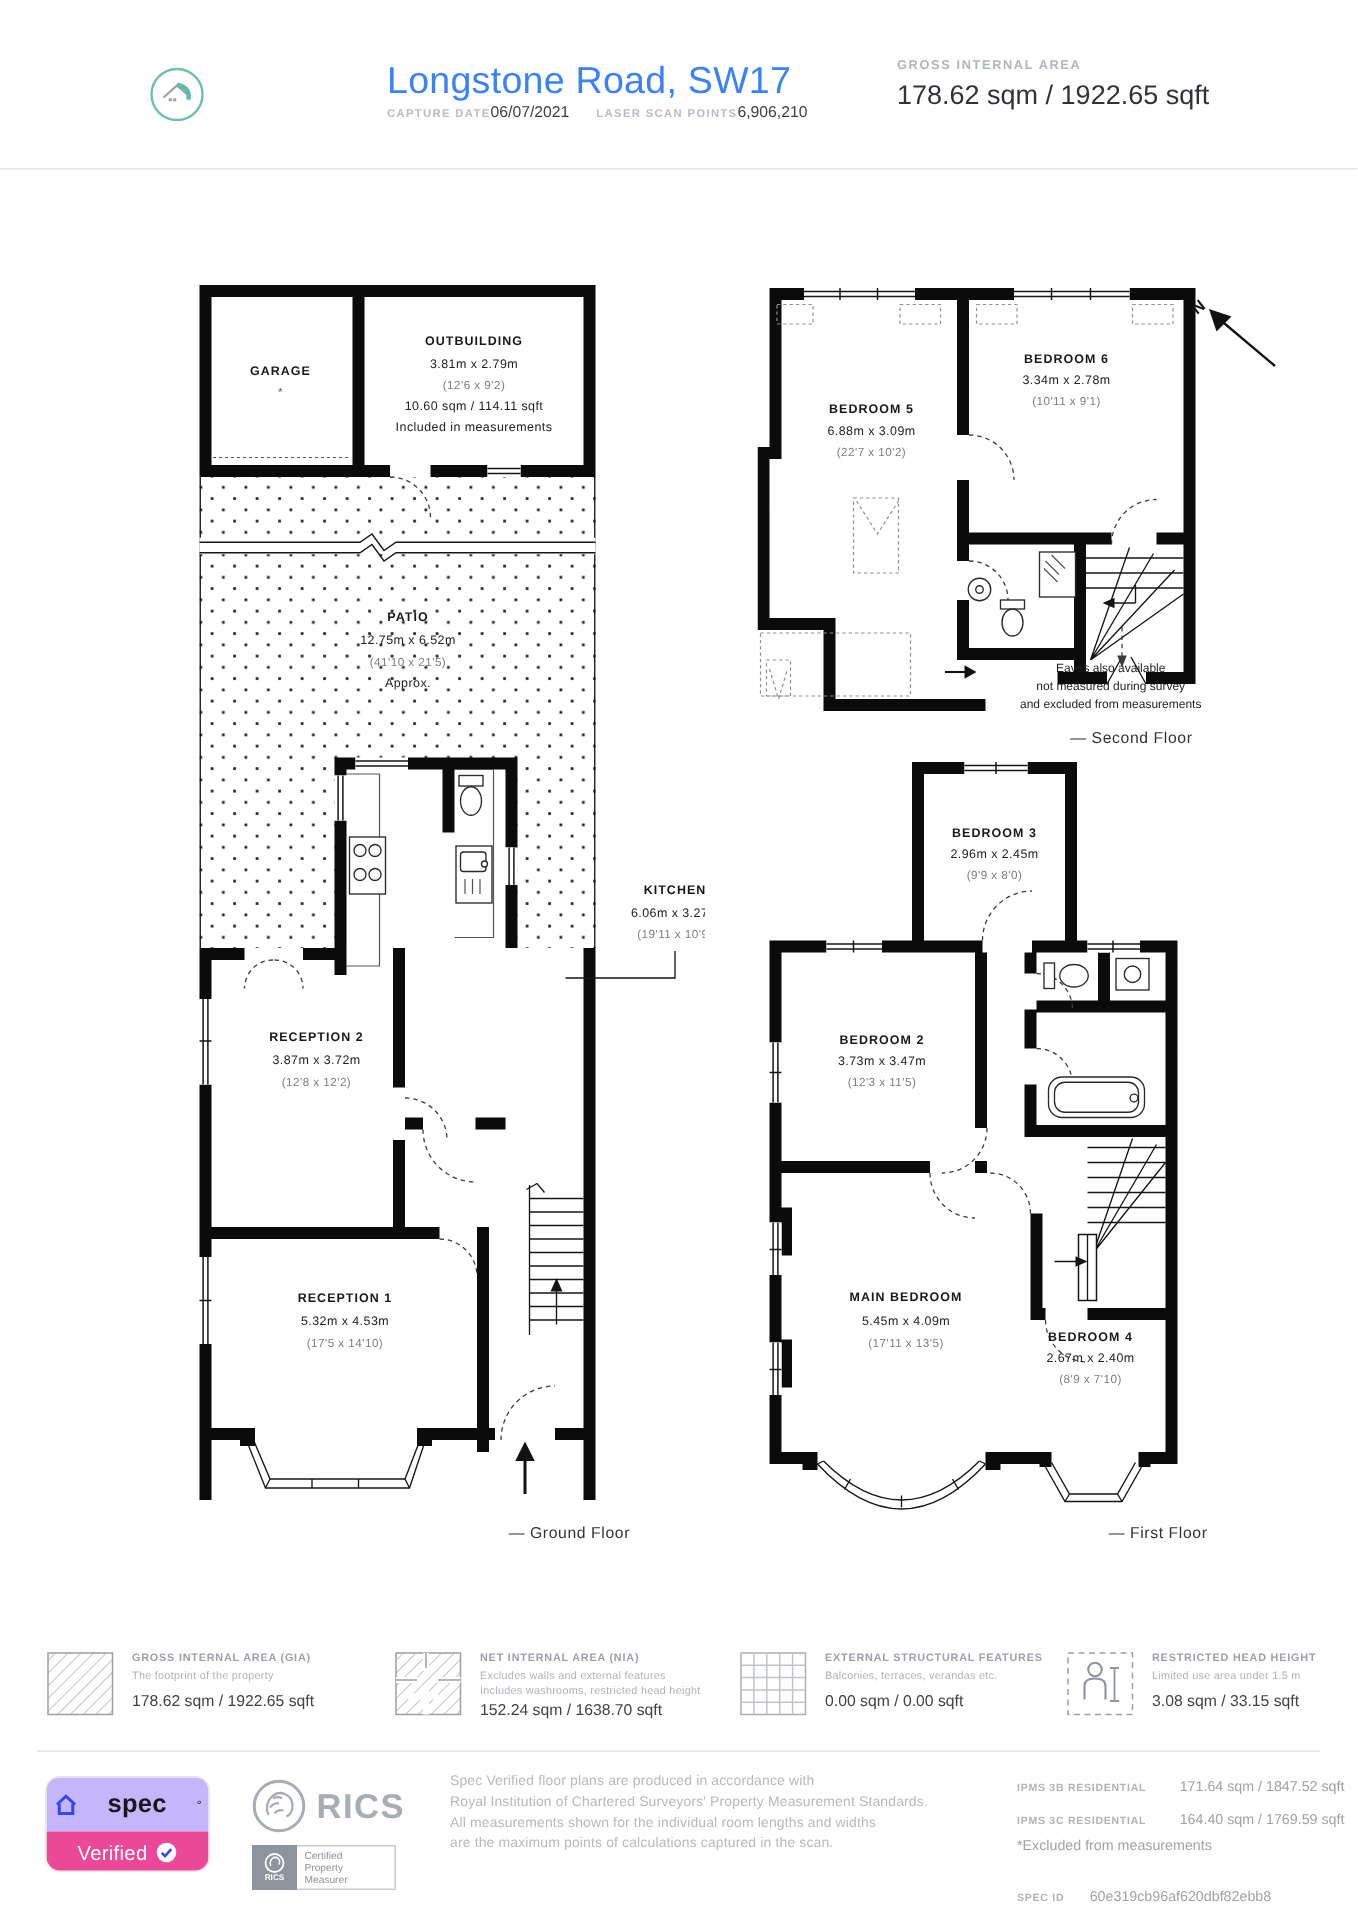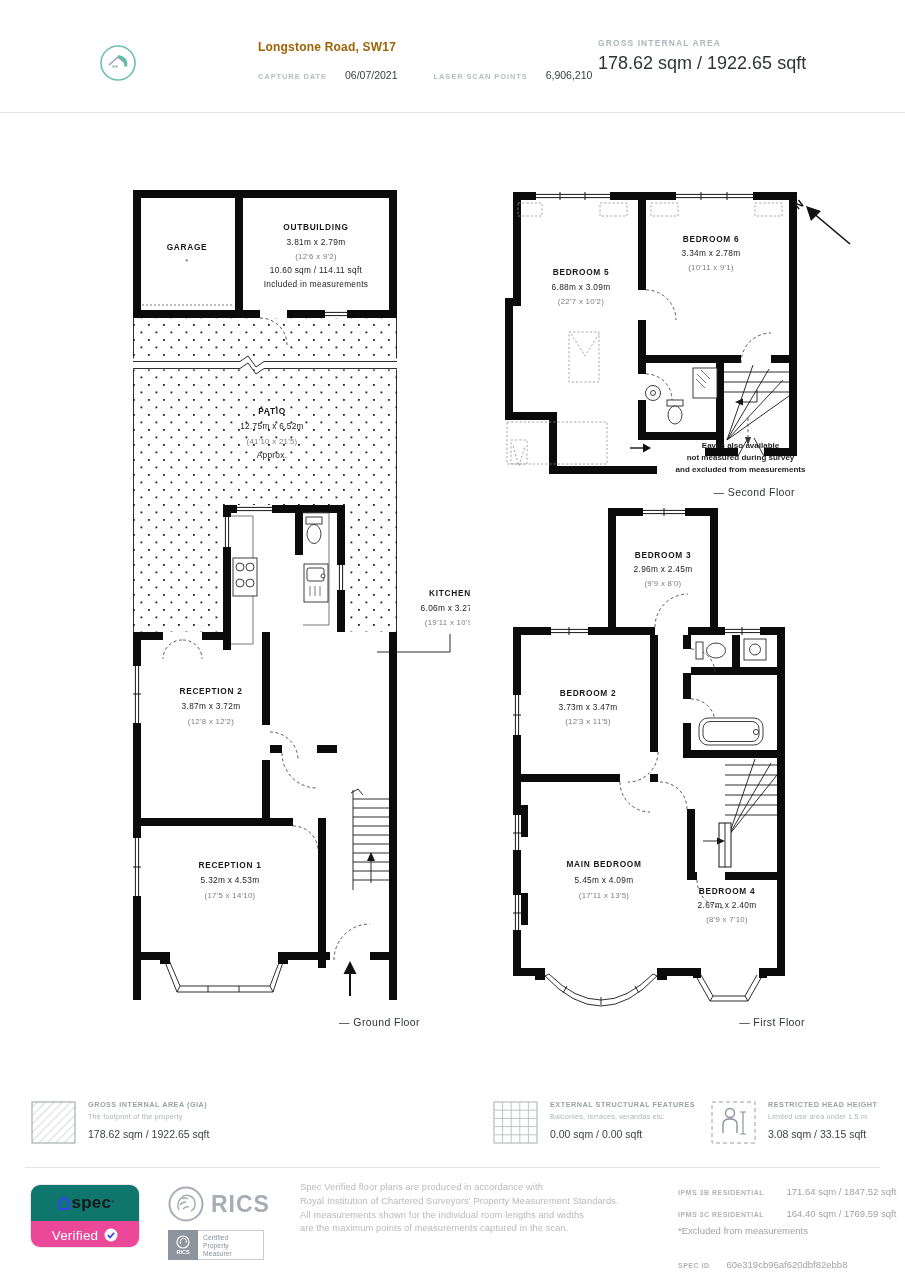"Longstone Road, SW17" .title { color: #a16207 -> #3b82f6; font-size: 12px -> 25px; font-weight: 700 -> 400 }
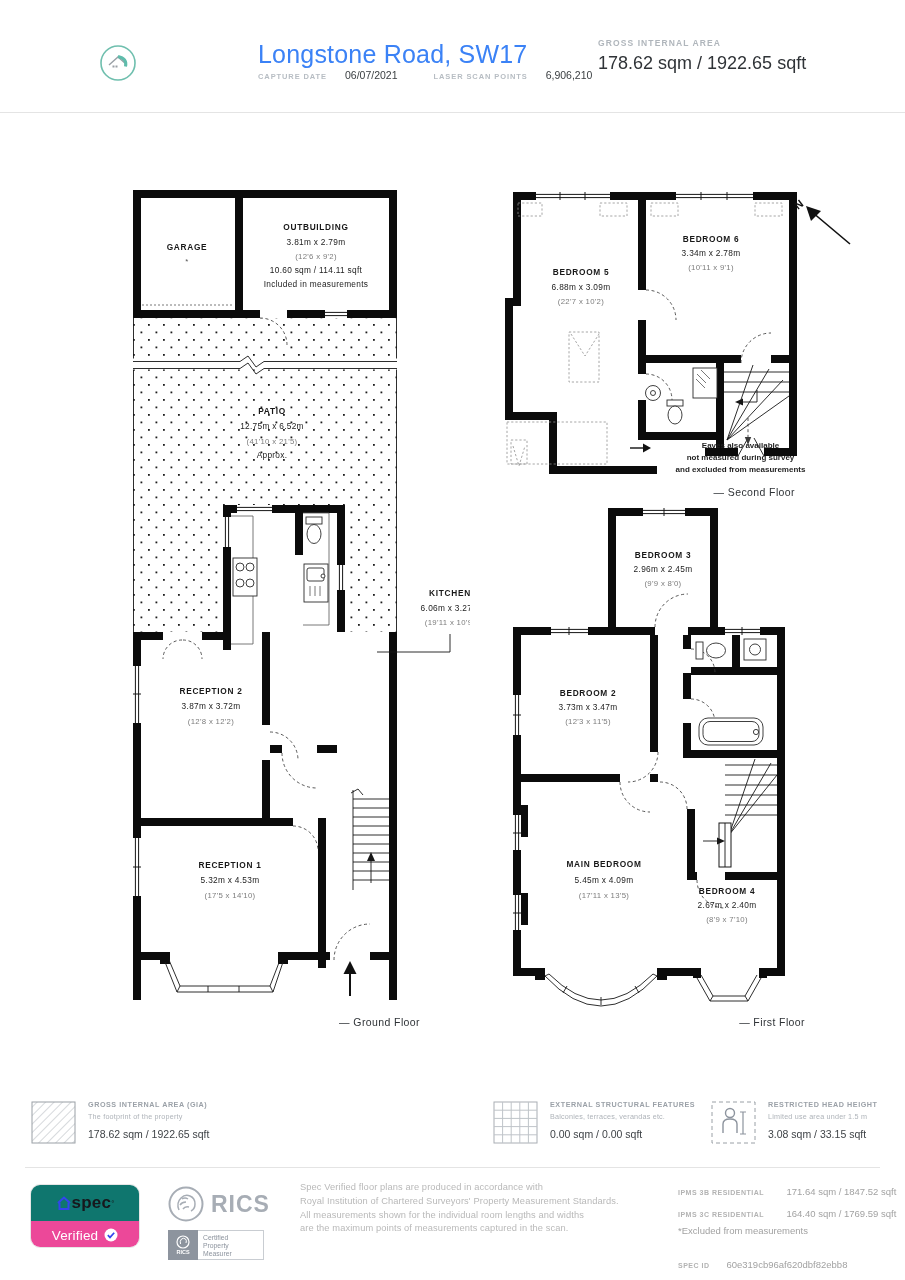"CAPTURE DATE" div.abs { gap: 18px -> 0 }
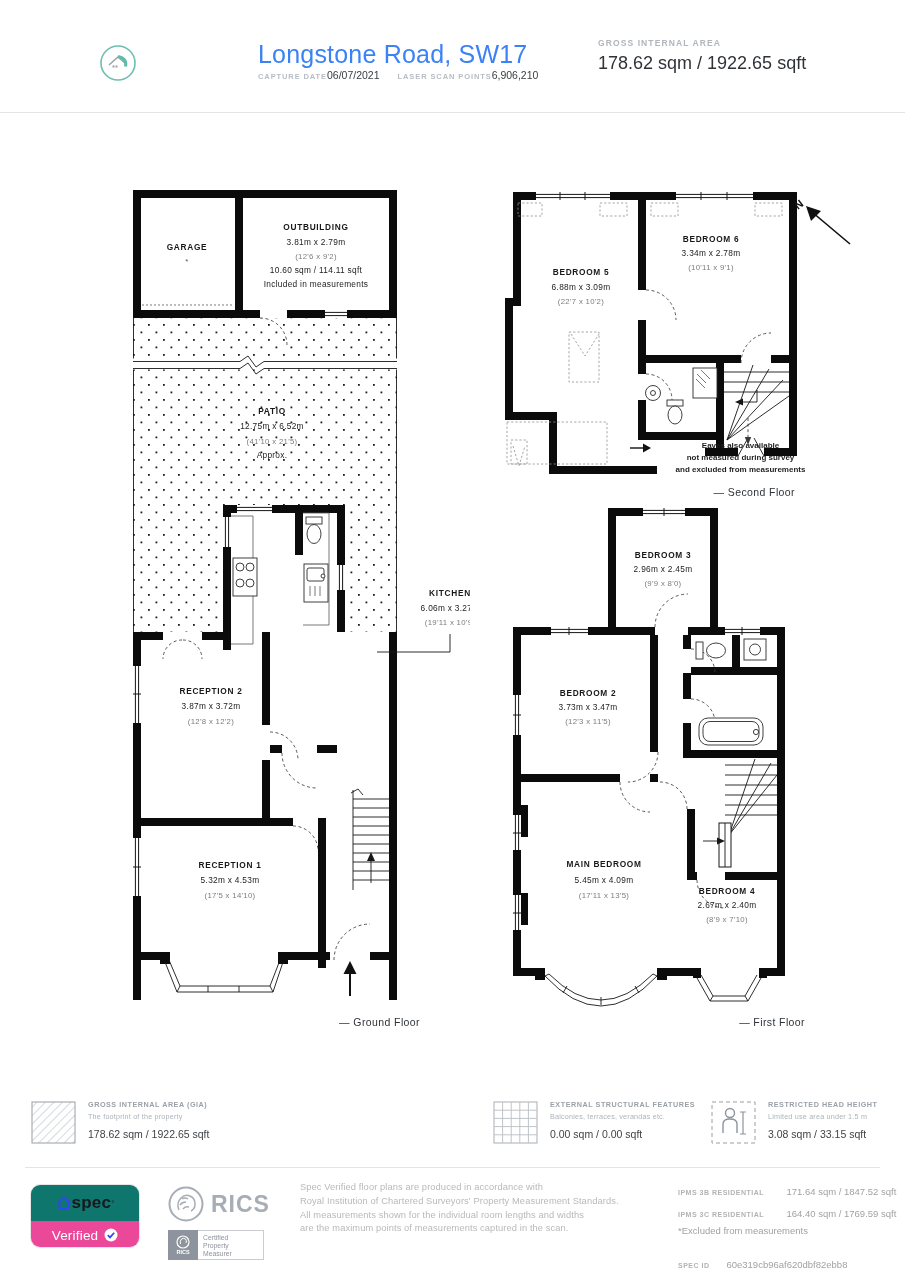"Eaves also available" .eaves-note { font-weight: 700 -> 400 }
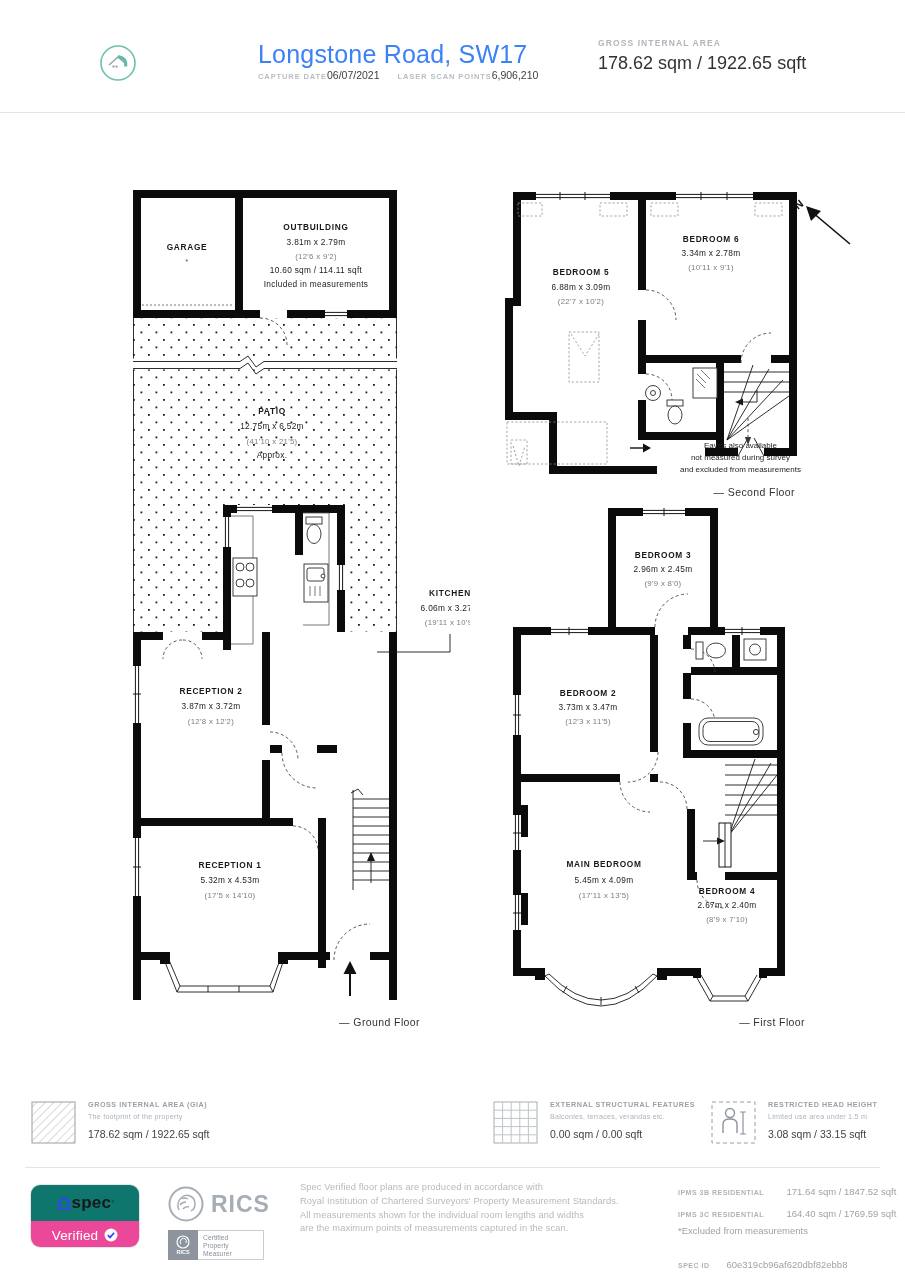"NET INTERNAL AREA (NIA)" div.lg-item { html: none -> <div> <svg> <rect></rect> <path></path> <path></path> </svg> <div> <div>NET INTERNAL AREA (NIA)</div> <div>Excludes walls and external features</div> <div>Includes washrooms, restricted head height</div> <div>152.24 sqm / 1638.70 sqft</div> </div> </div> }
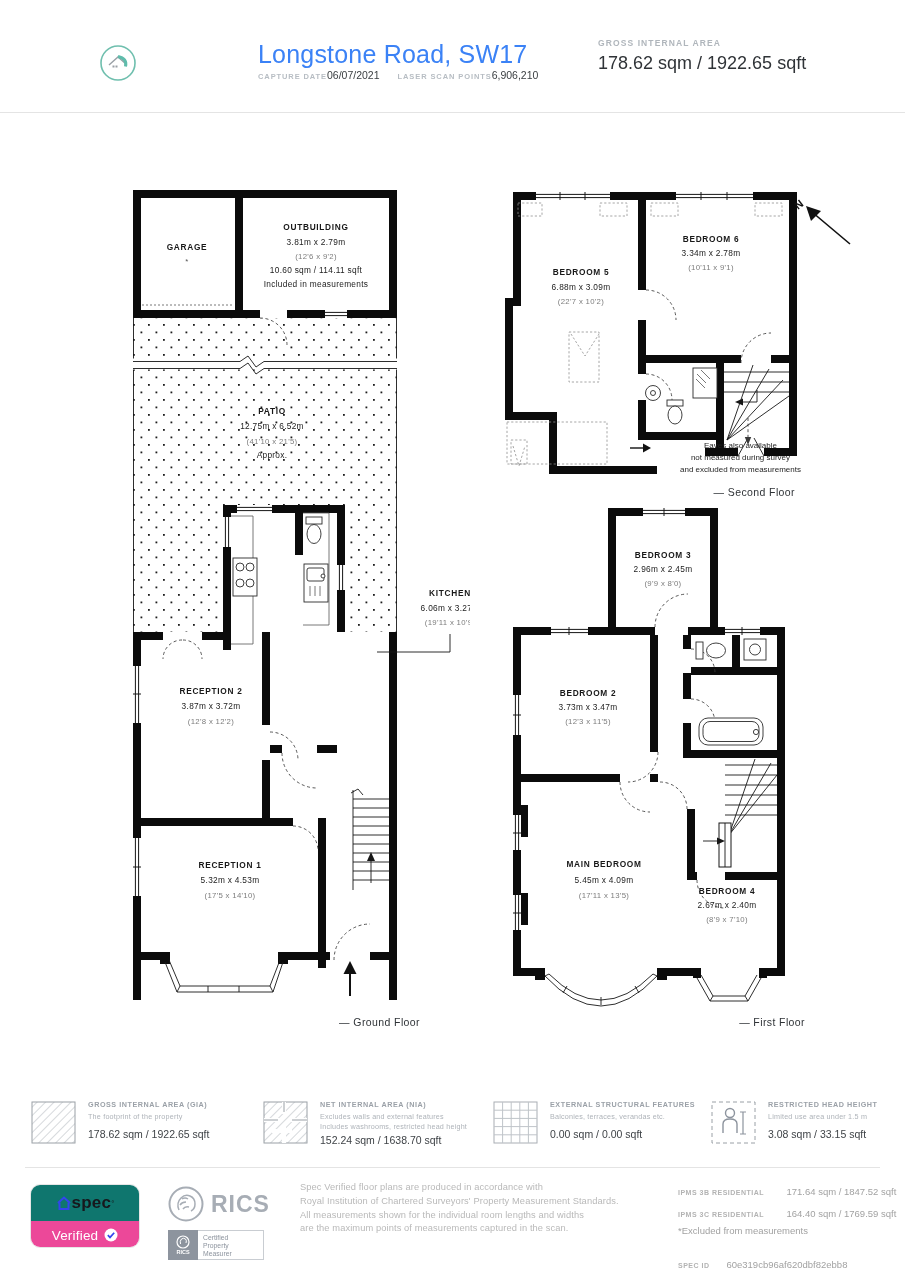"spec" .badge-top { background: #0f766e -> #c4b5fd; gap: 0 -> 20px }
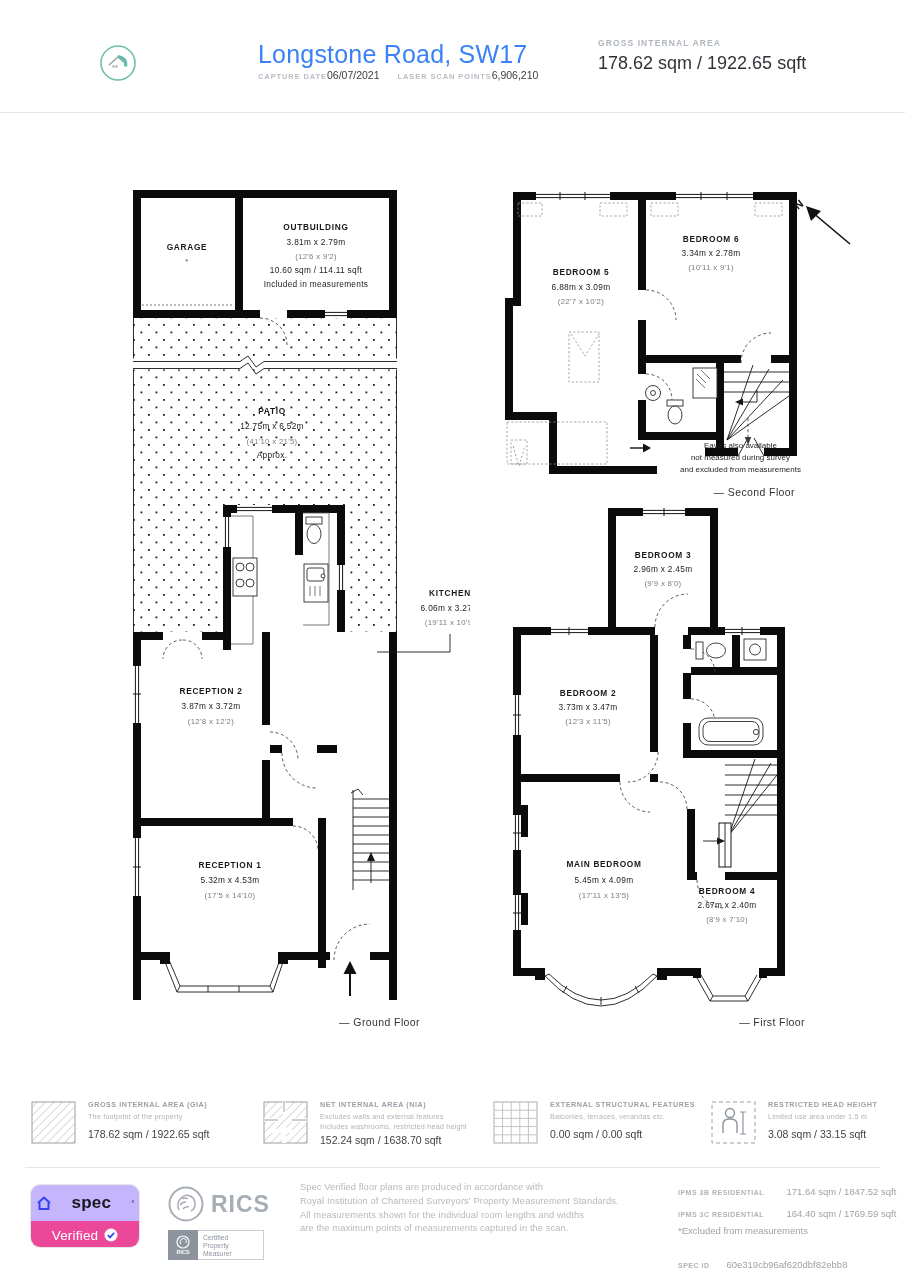"are the maximum points of" div { text: measurements -> calculations }
